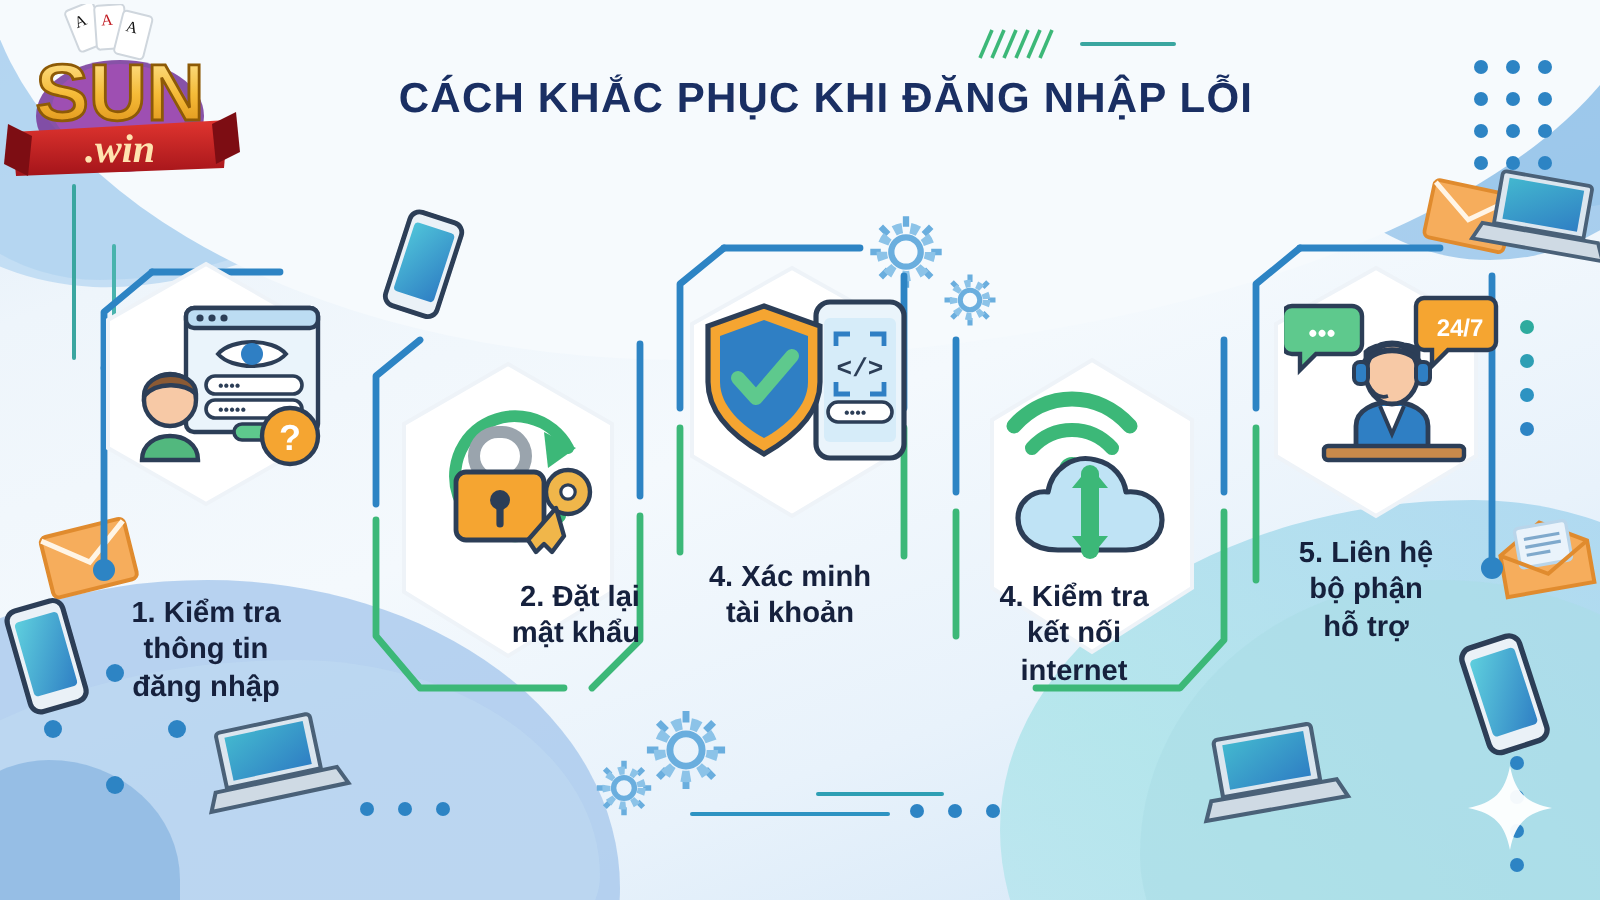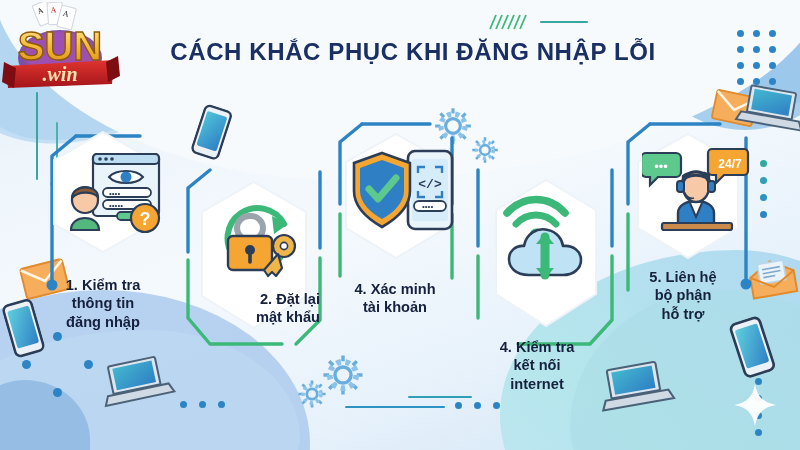"CÁCH KHẮC PHỤC KHI ĐĂNG" .title { font-size: 24px -> 21px }
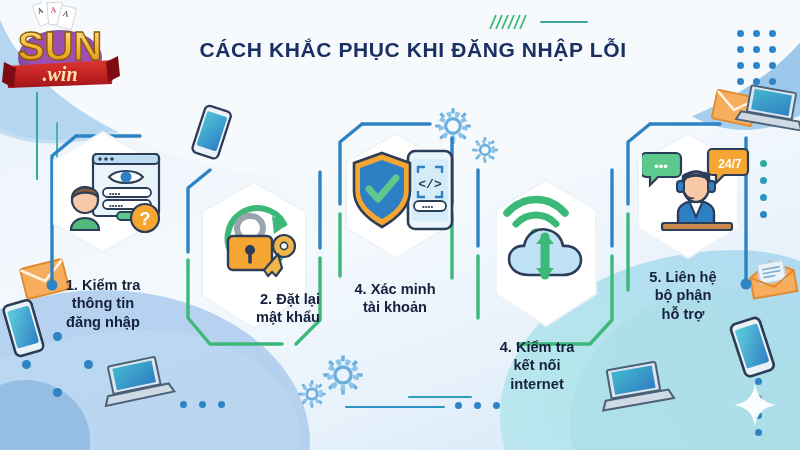"1. Kiểm tra" div.step-label { top: 154px -> 176px }
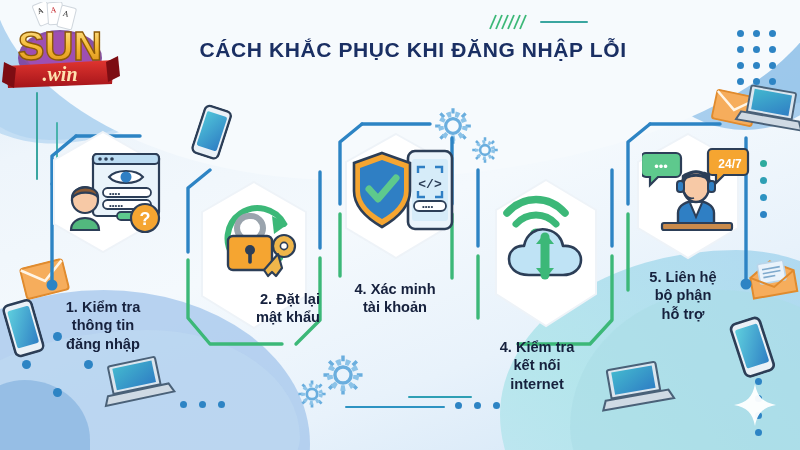"4. Kiểm tra" div.step-label { margin-top: 48px -> none }
